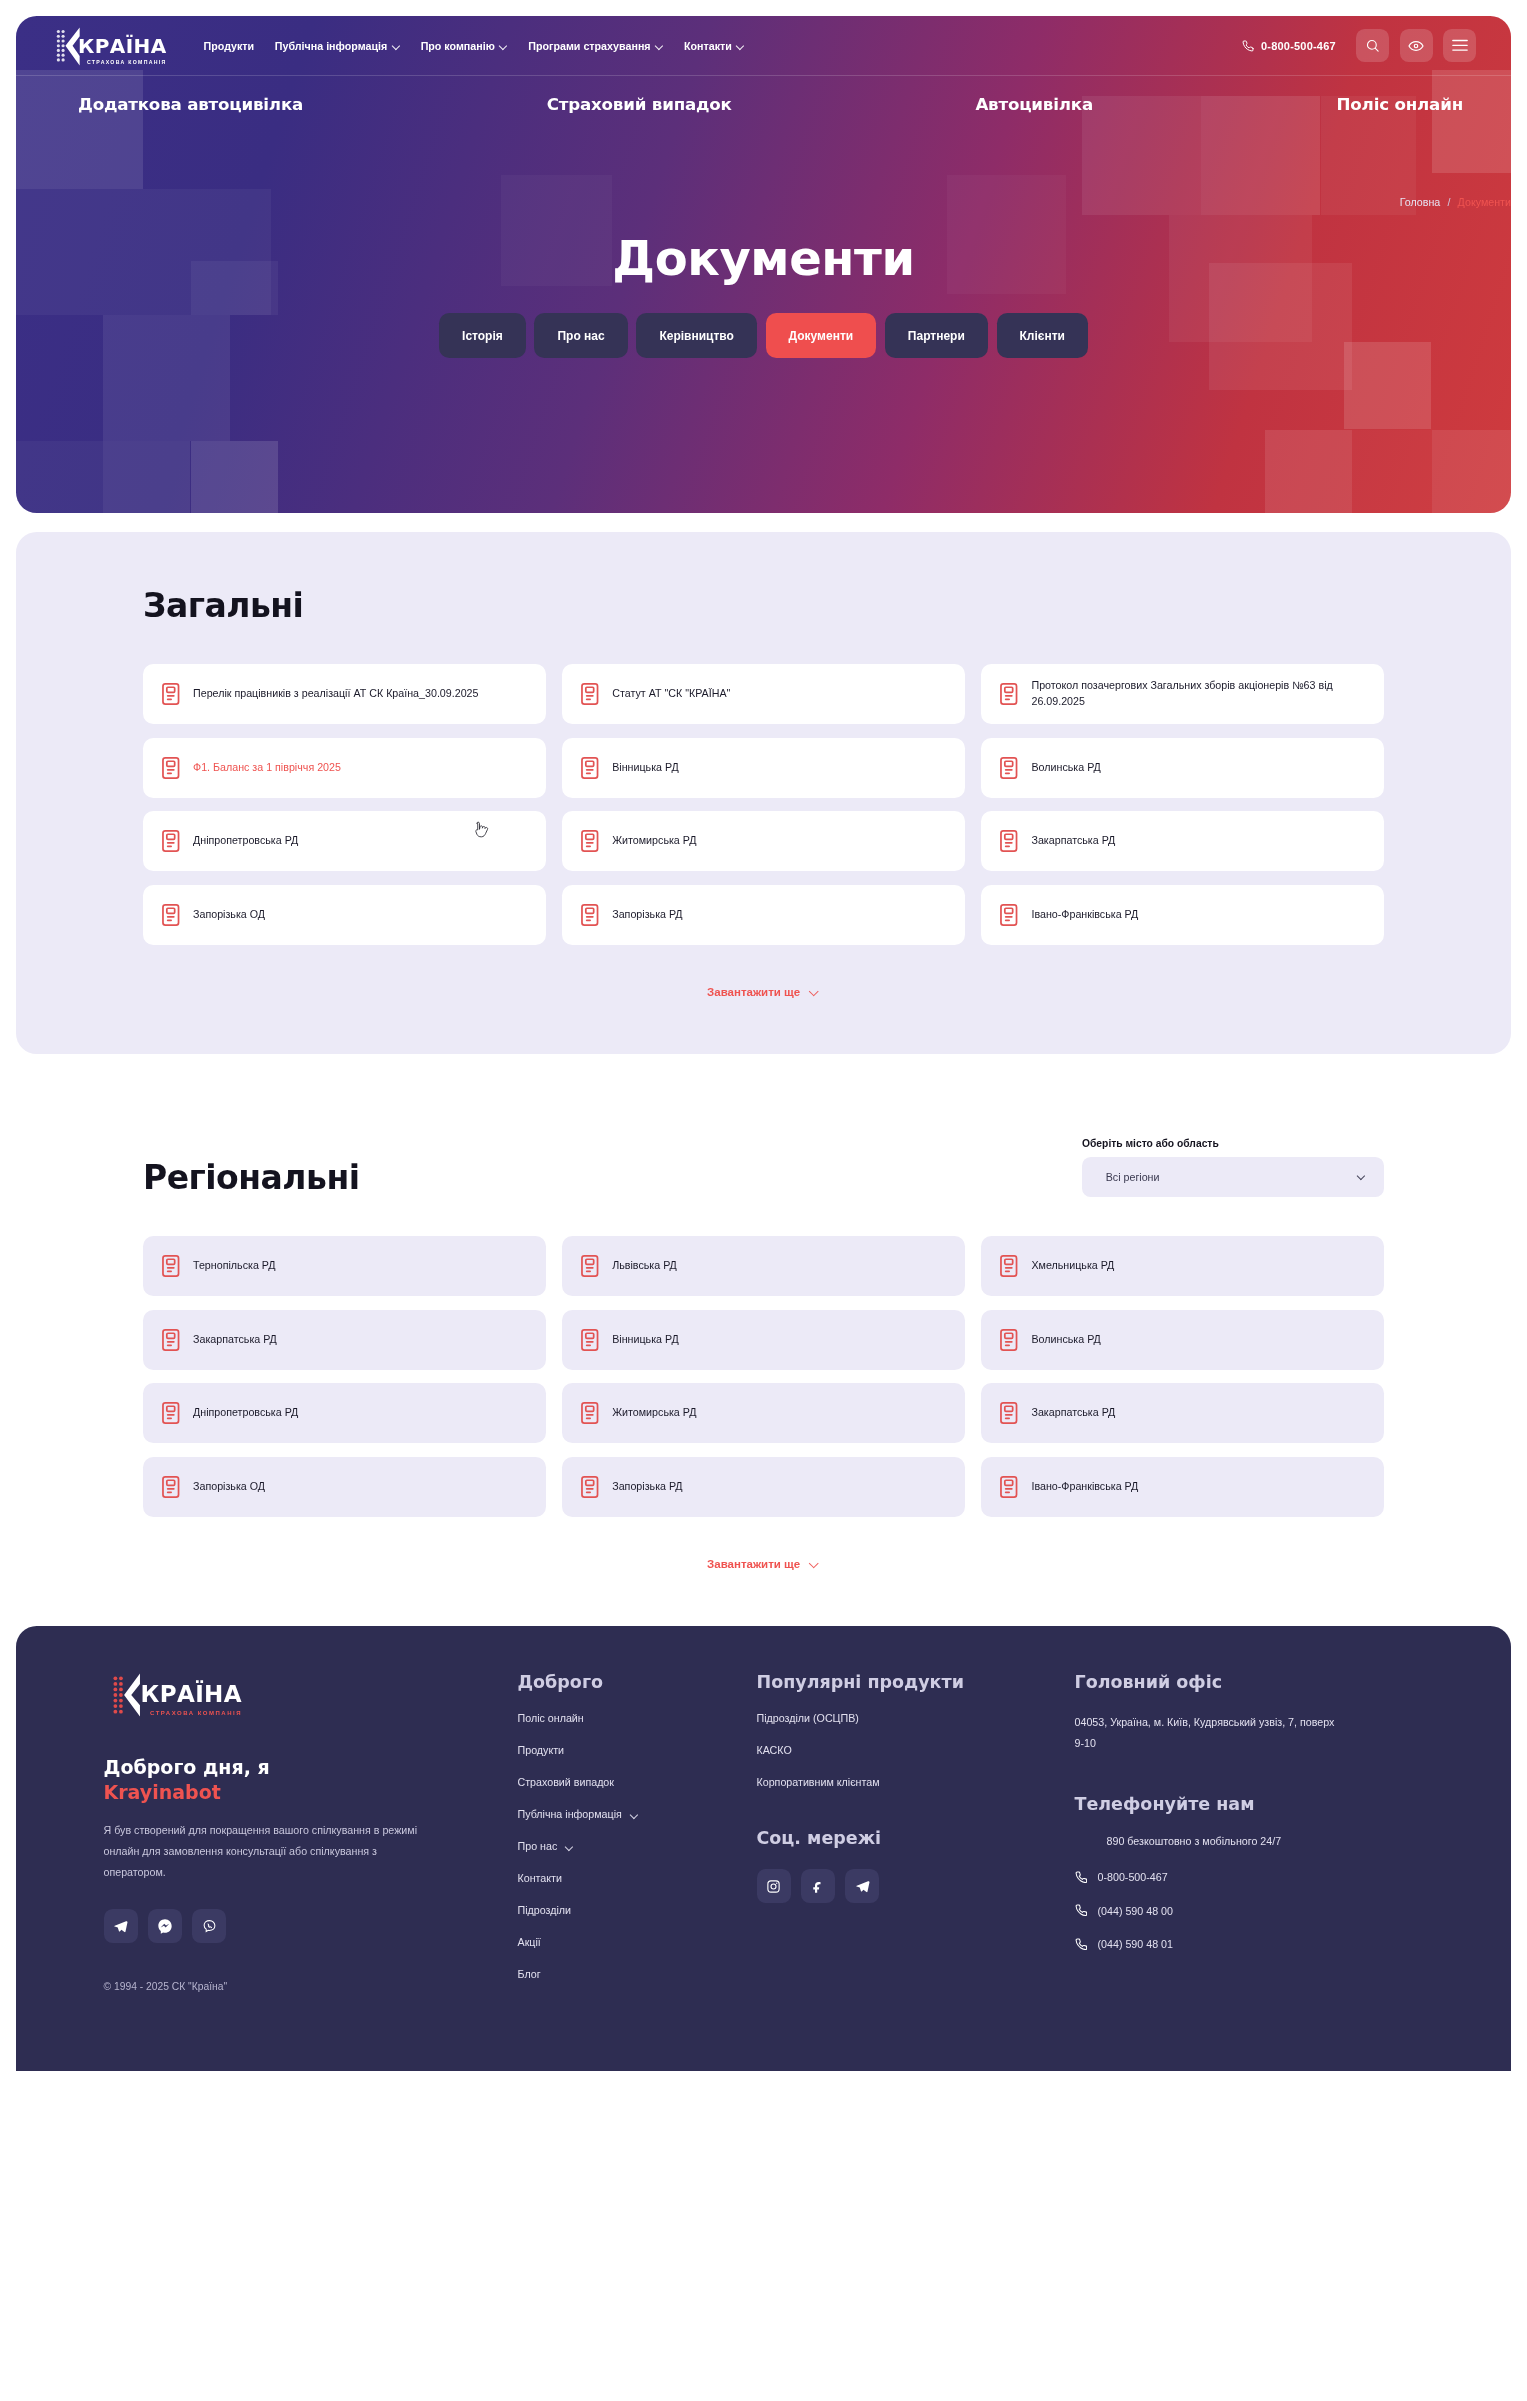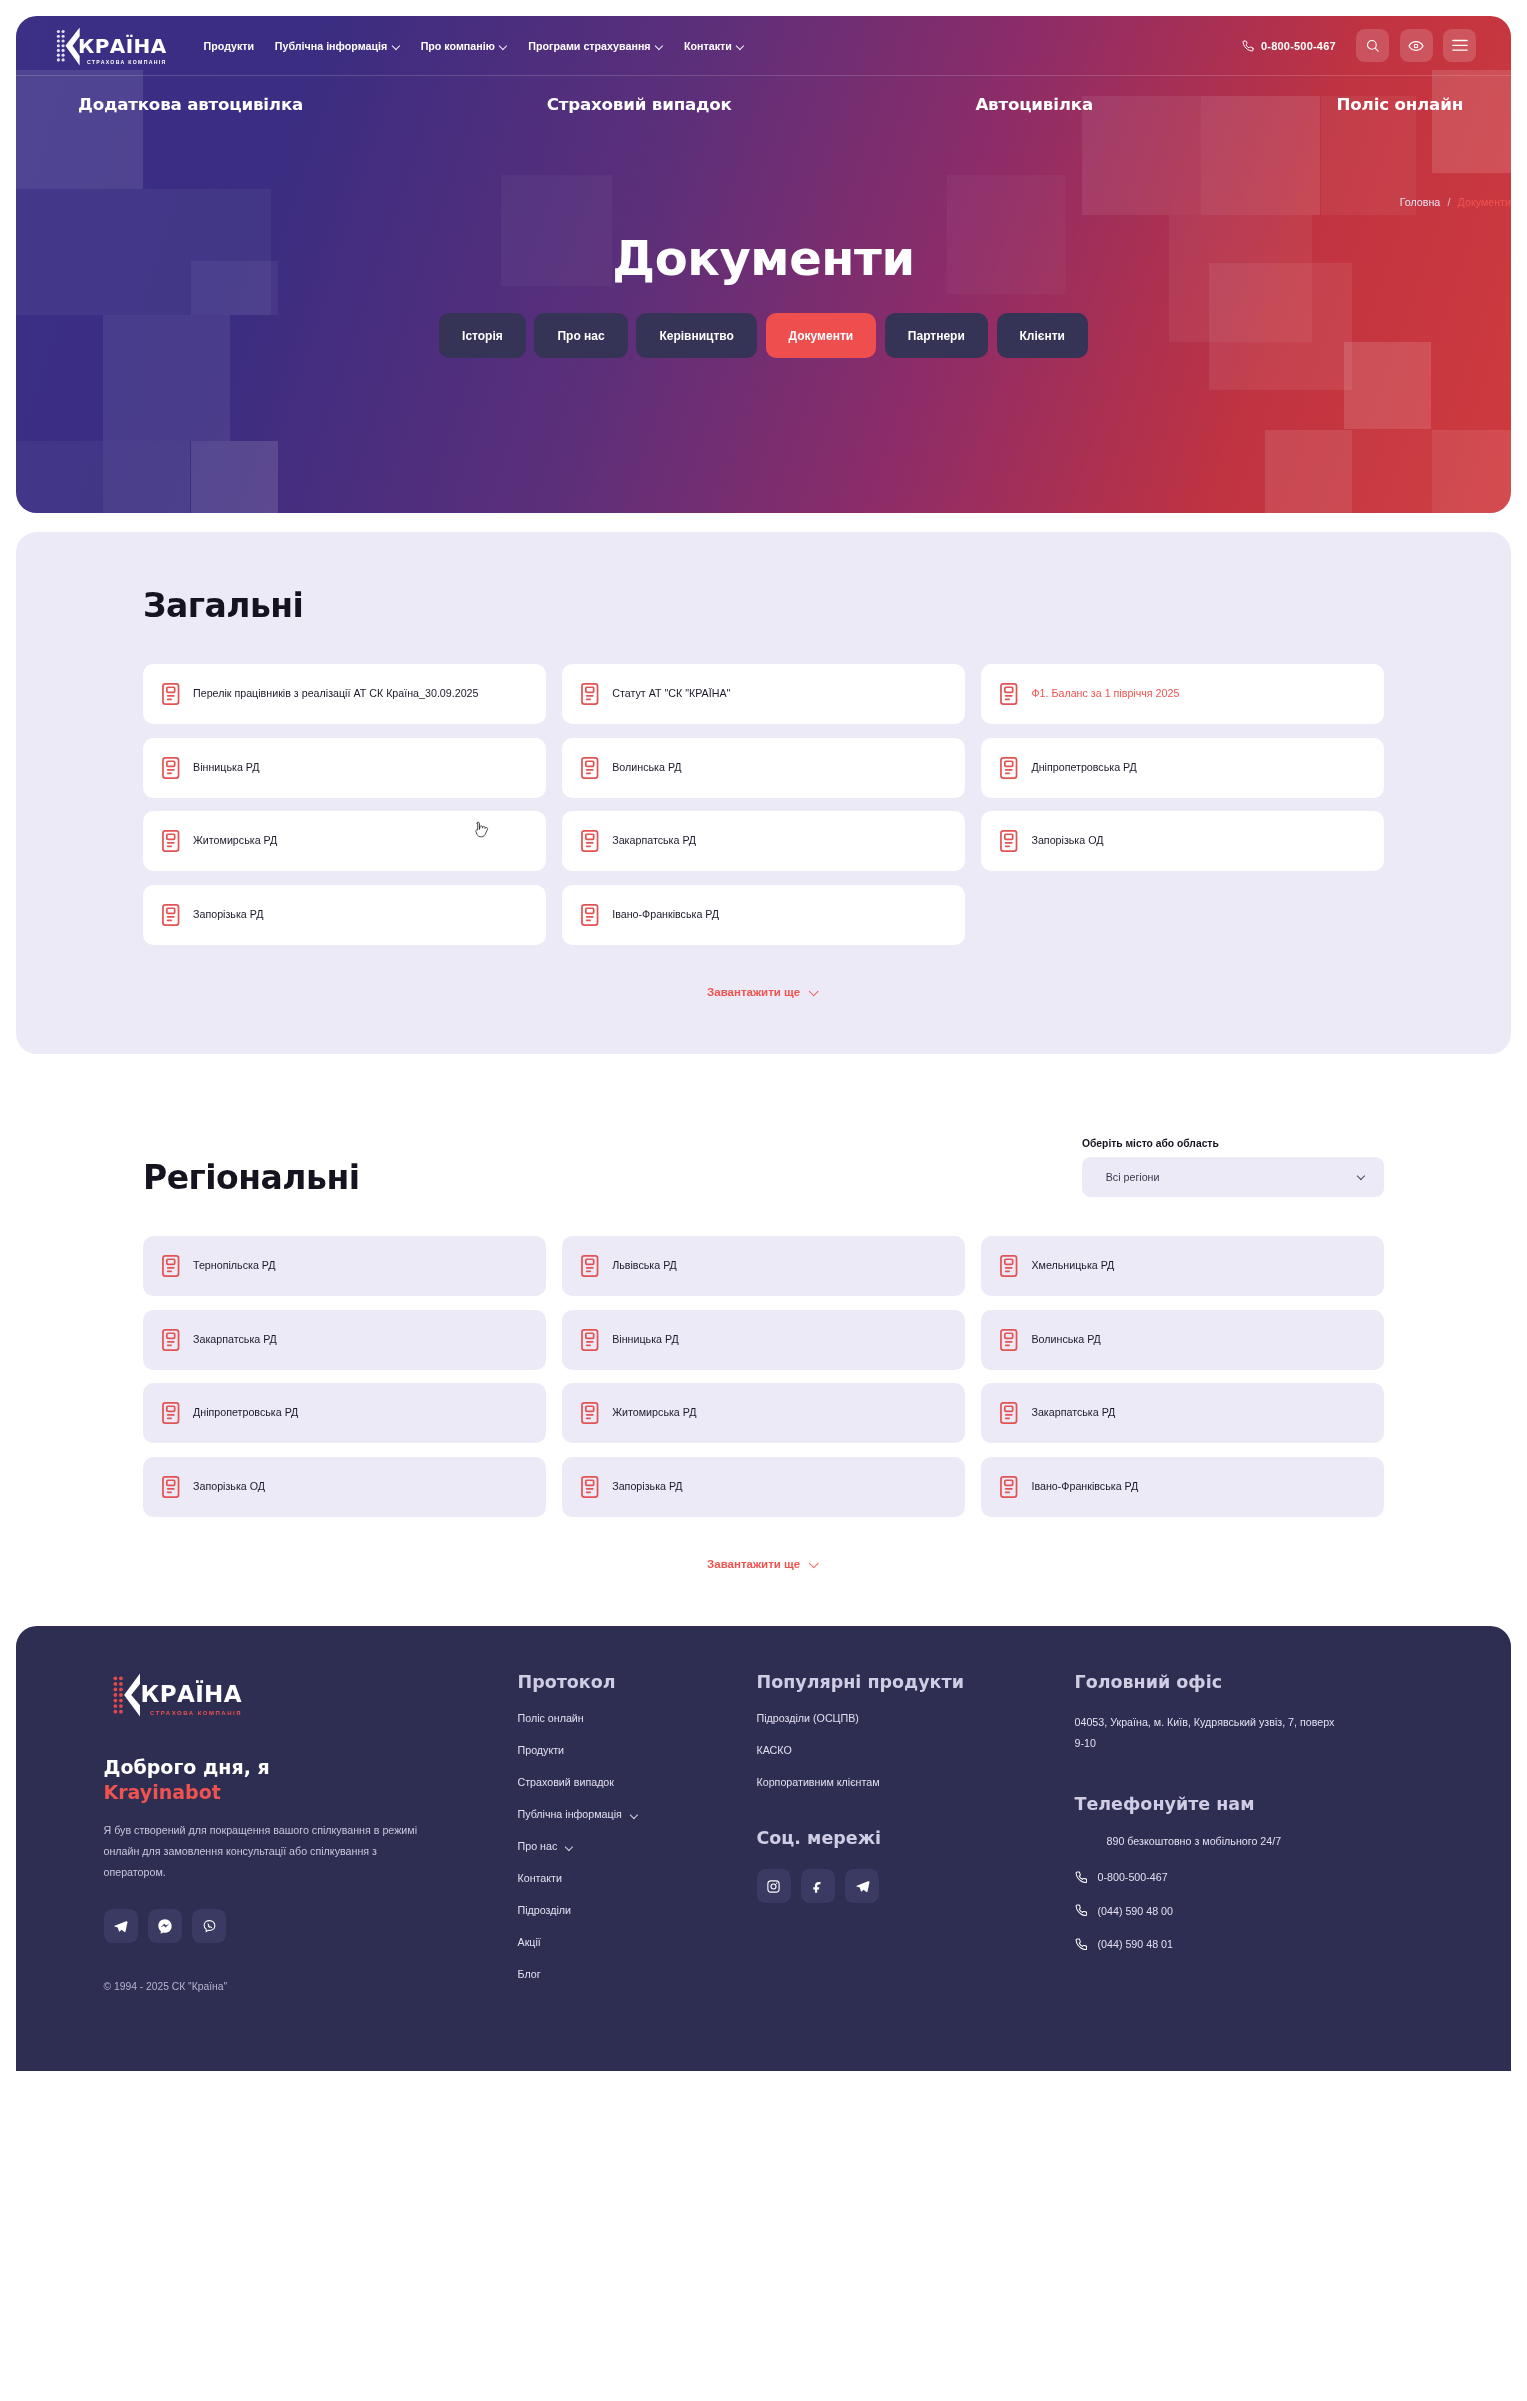"Протокол позачергових Загальних зборів" div.doc-card { html: none -> <div> <svg> <rect></rect> <rect></rect> <rect></rect> <rect></rect> </svg> <span>Протокол позачергових Загальних зборів акціонерів №63 від 26.09.2025</span> </div> }
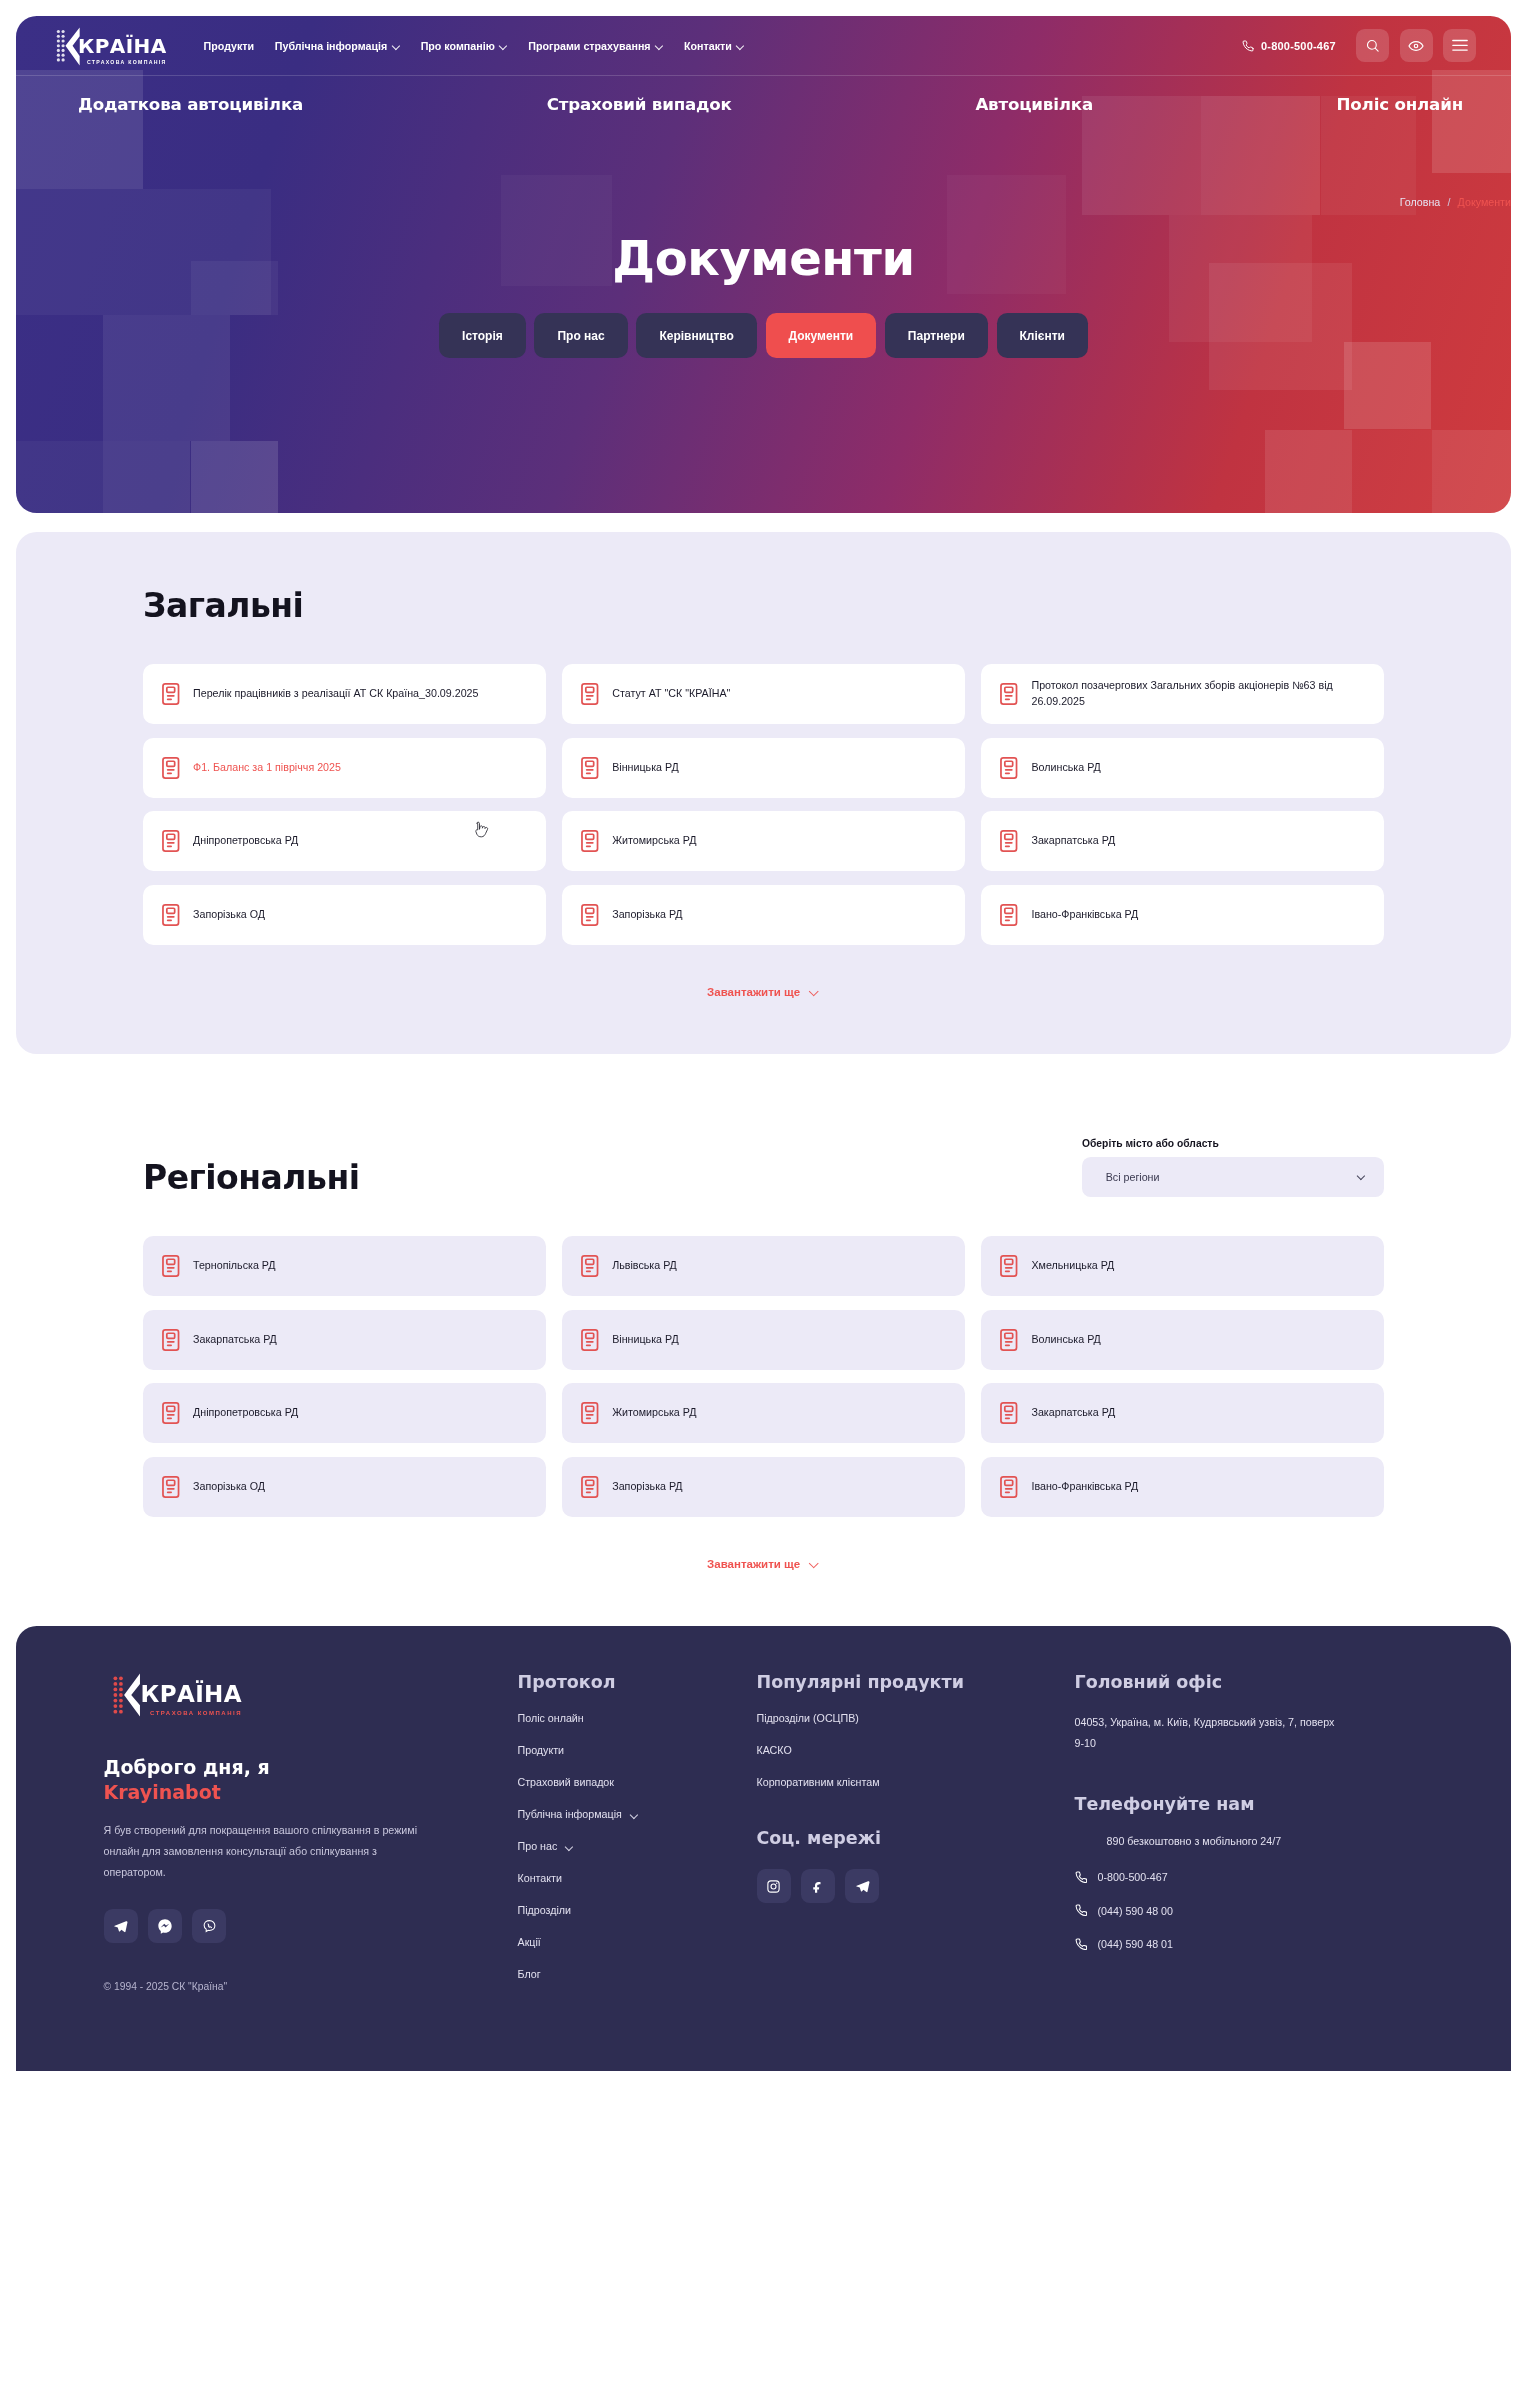"Протокол" div.f-head { text: Протокол -> Доброго }
